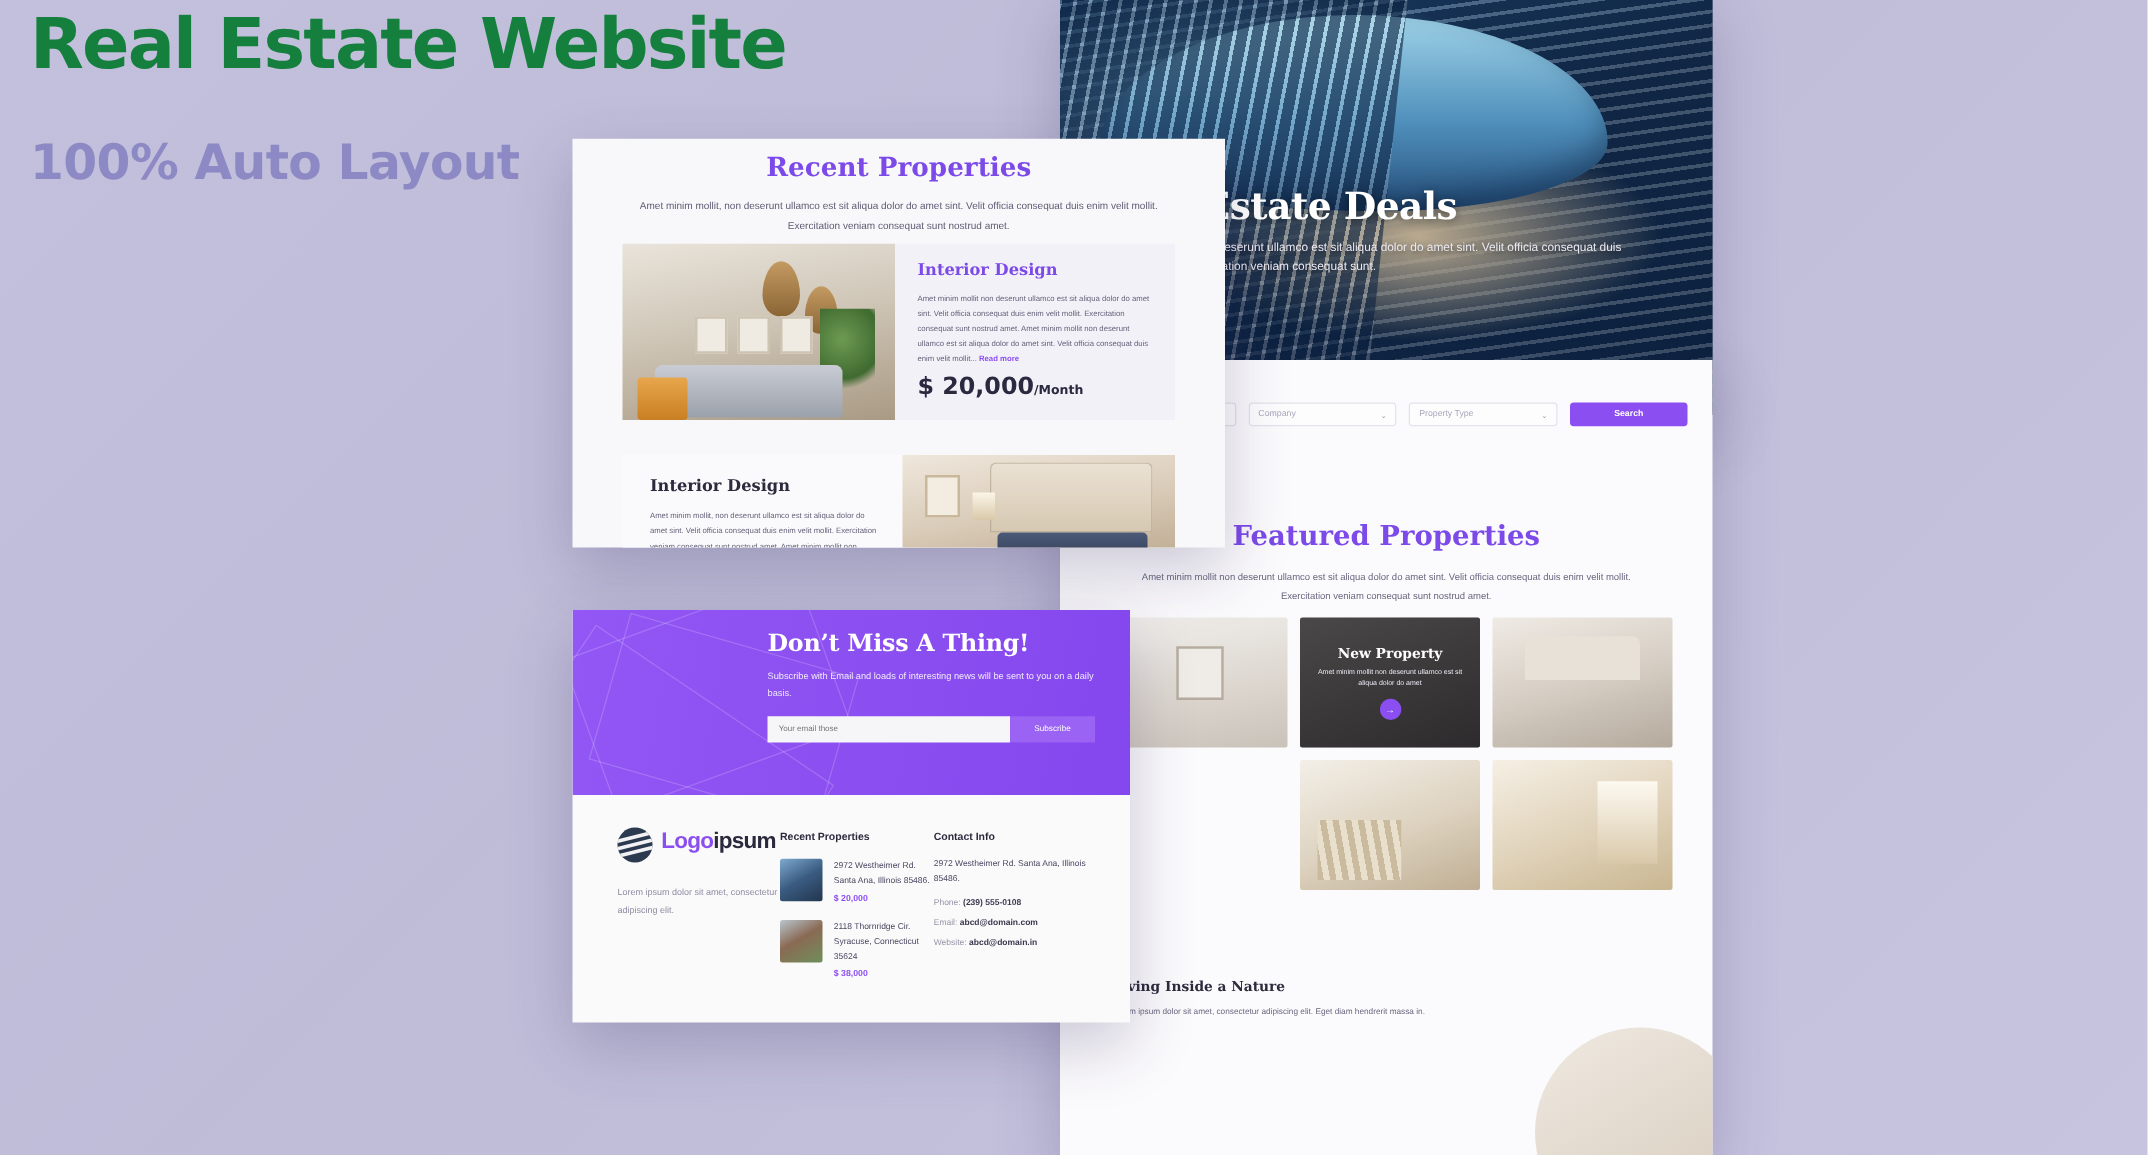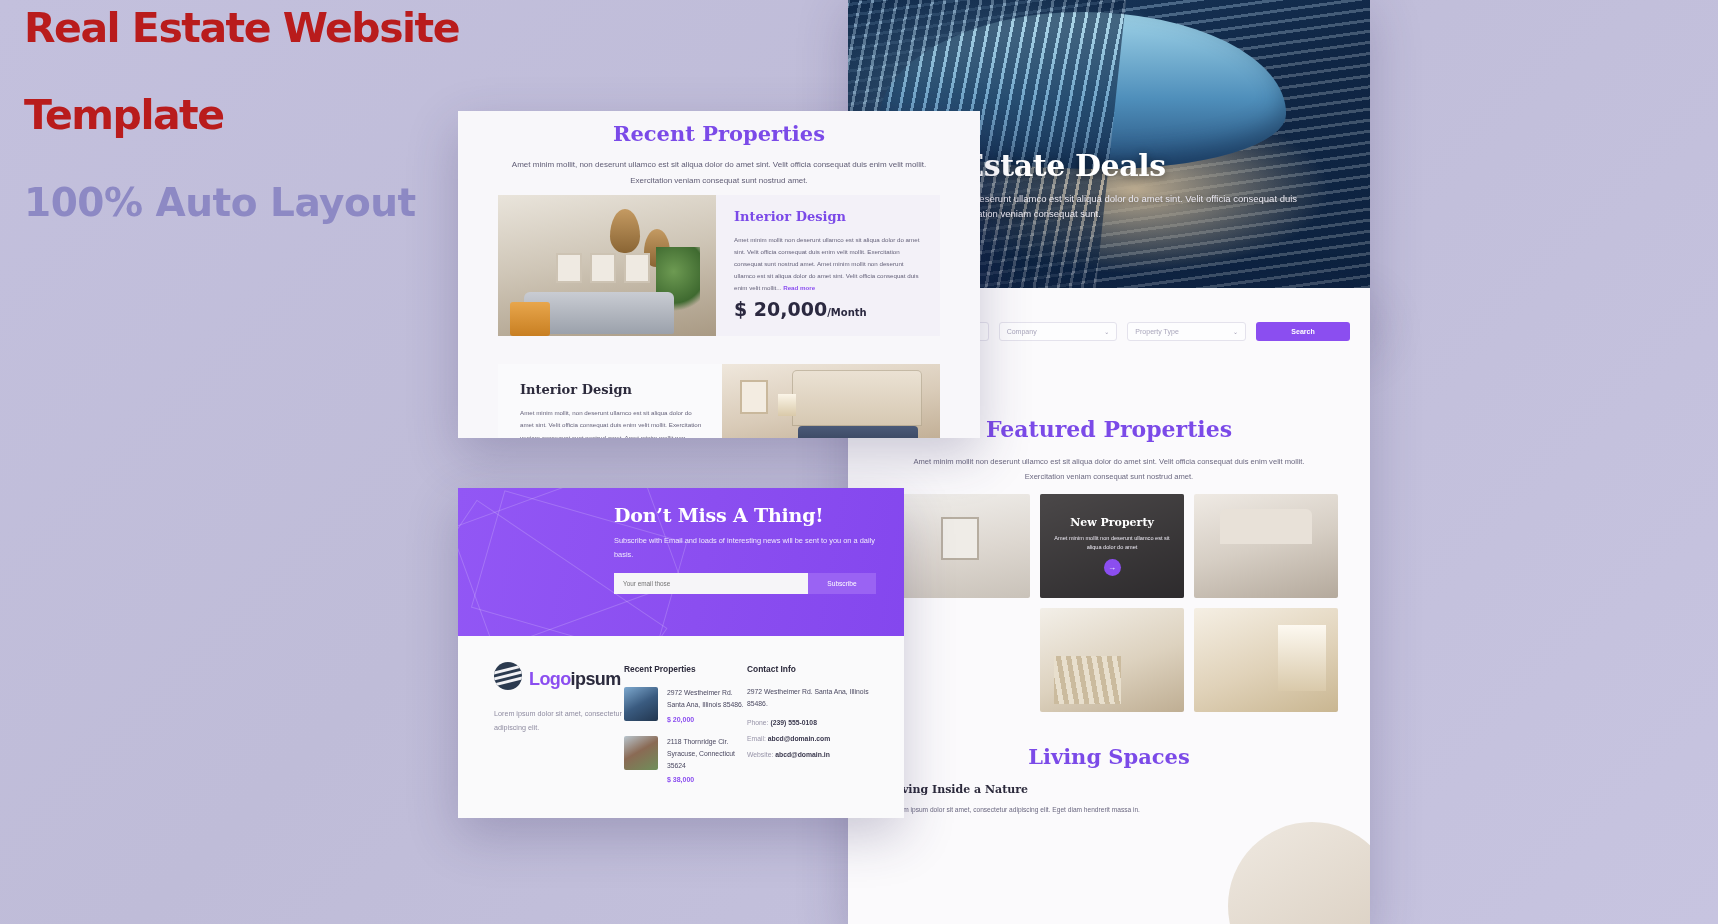"Real Estate Website" .headline-1, .headline-2 { color: #b91c1c -> #15803d; font-size: 41px -> 56px }
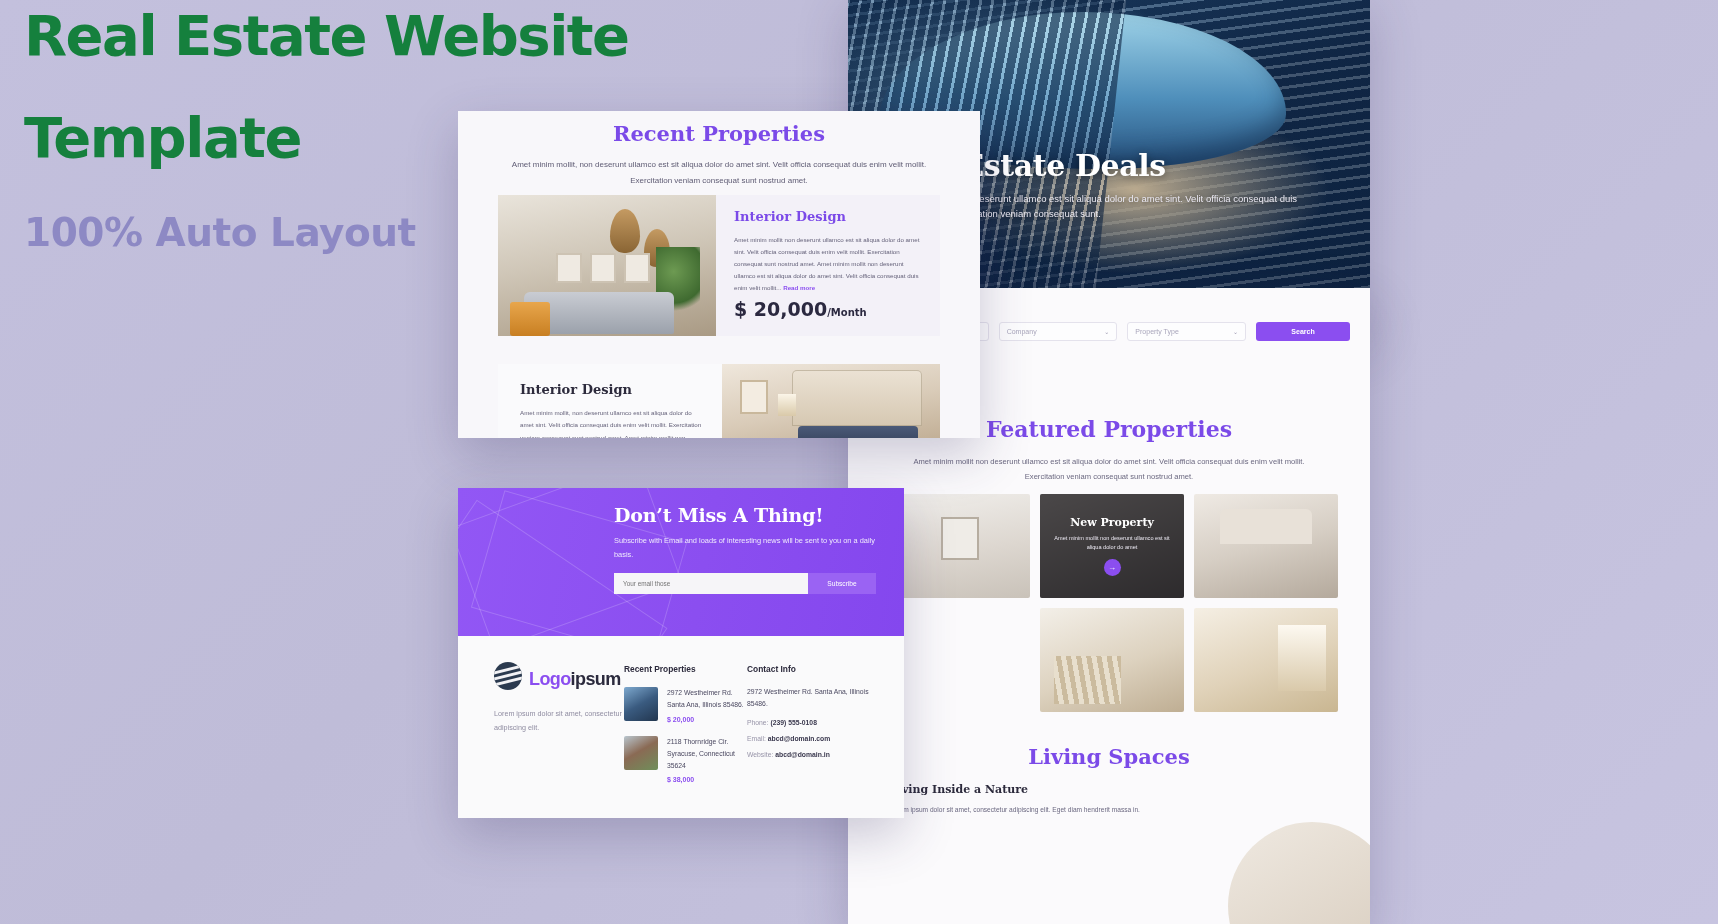"Template" div.headline-2 { html: <div>Template</div> -> none }
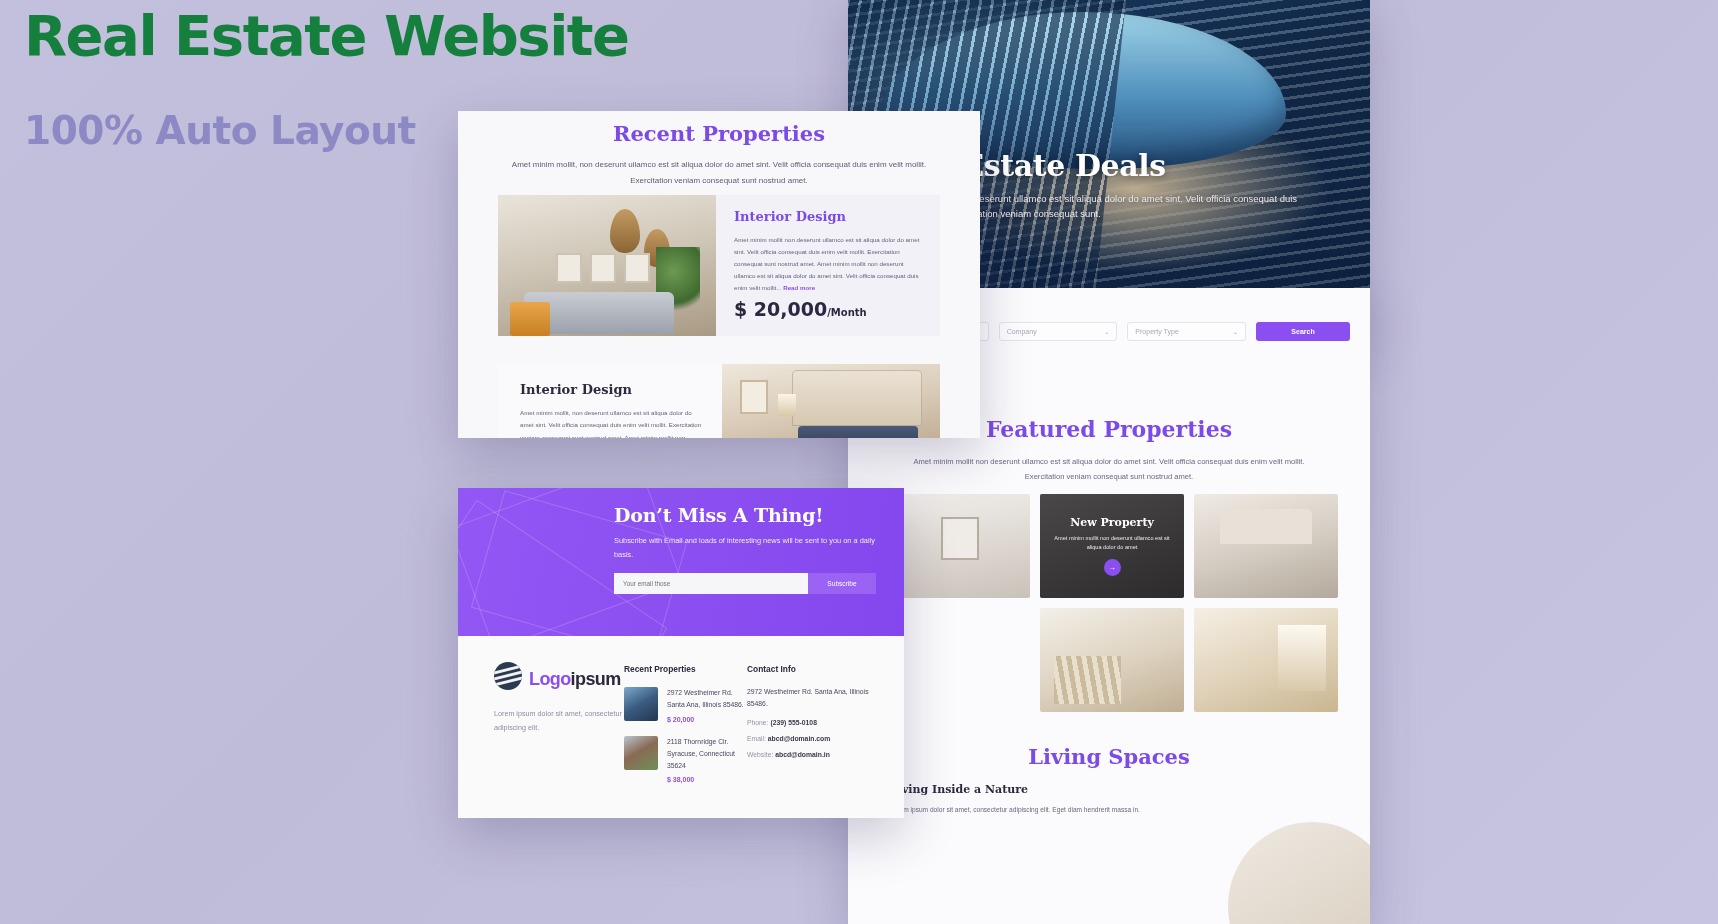"Logoipsum" .f-logo { align-items: flex-end -> flex-start }
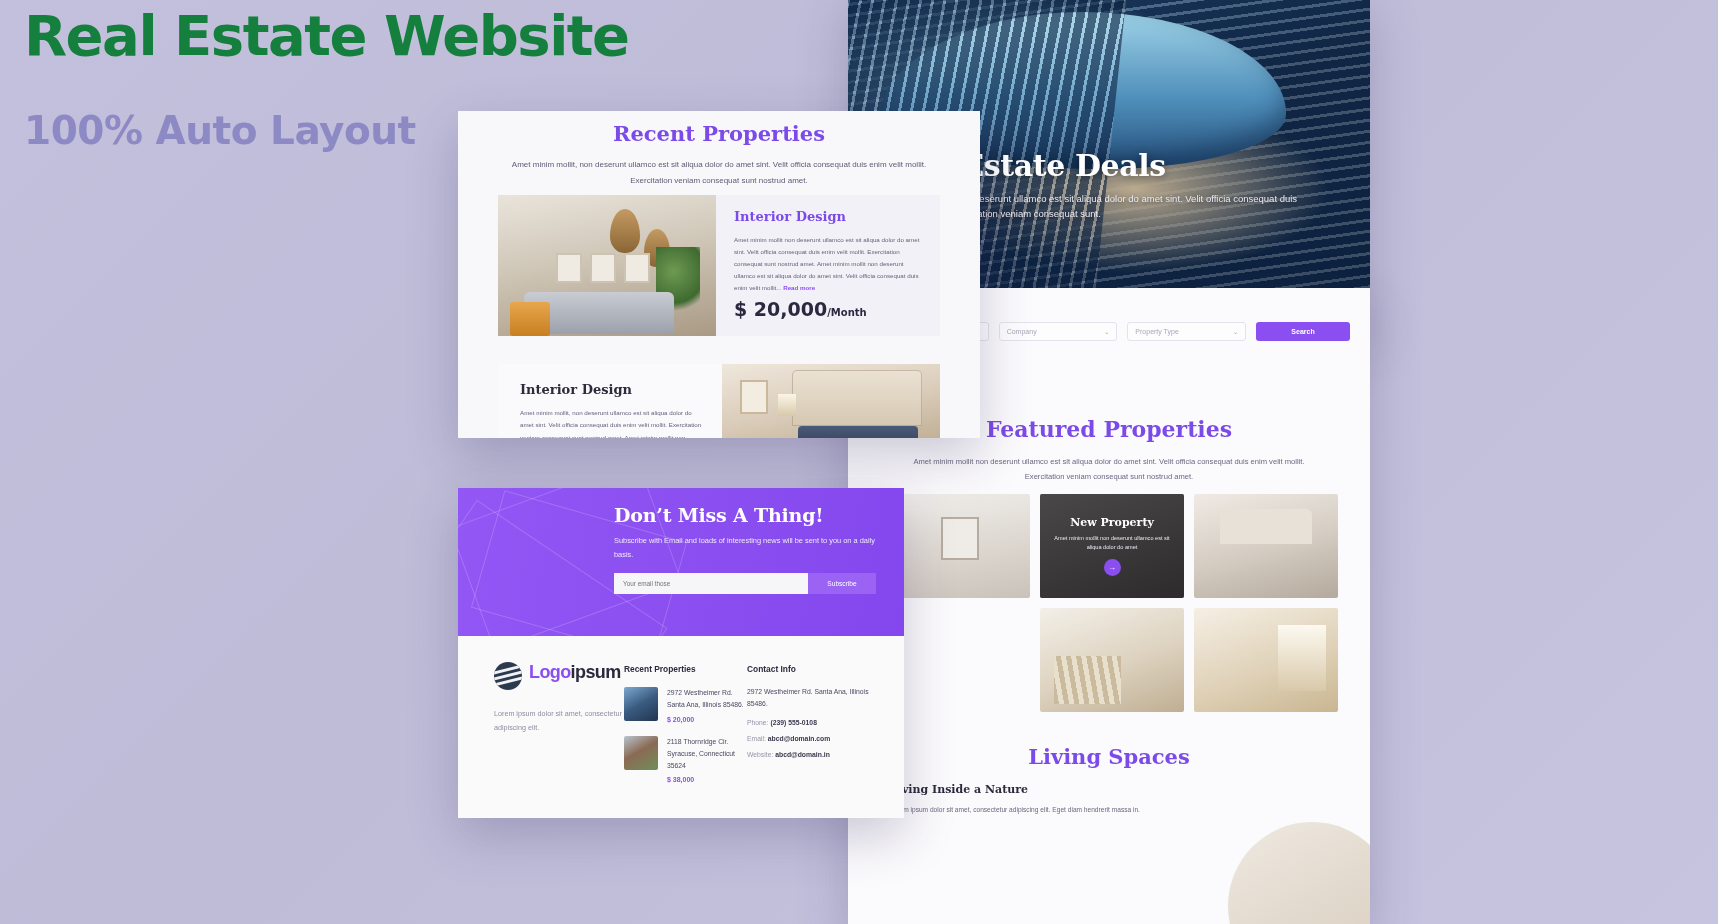"Living Spaces" div.living-title { html: <div>Living Spaces</div> -> none }
